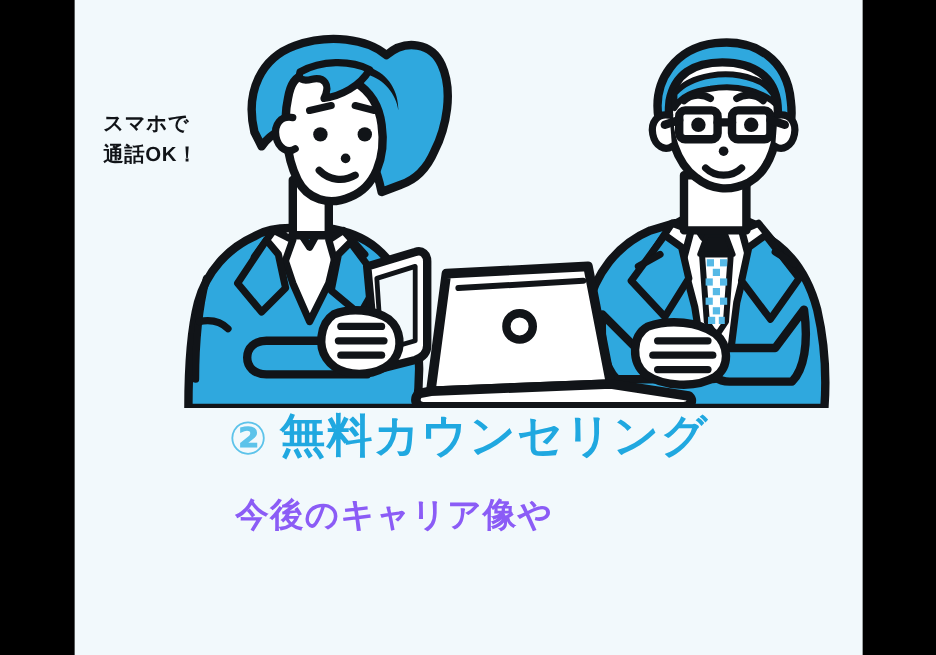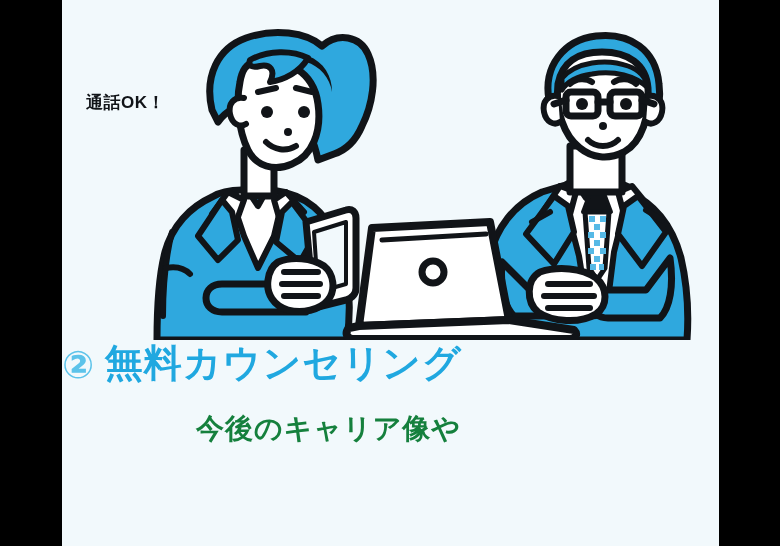"スマホで" div { html: none -> <div>スマホで</div> }
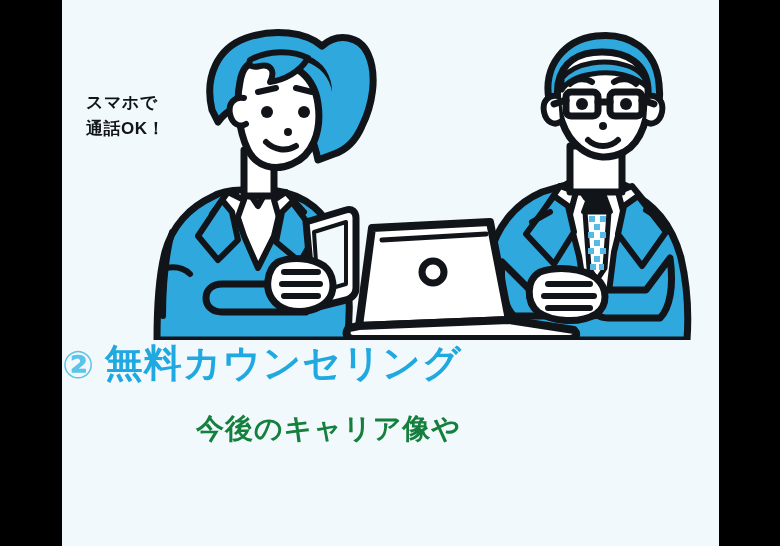"② 無料カウンセリング" #headline { text-align: left -> center }
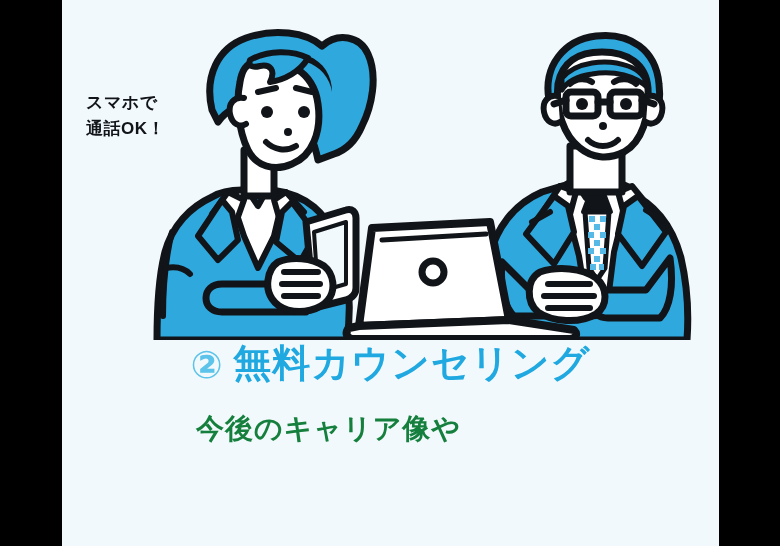"今後のキャリア像や" #sub { color: #15803d -> #8b5cf6 }
